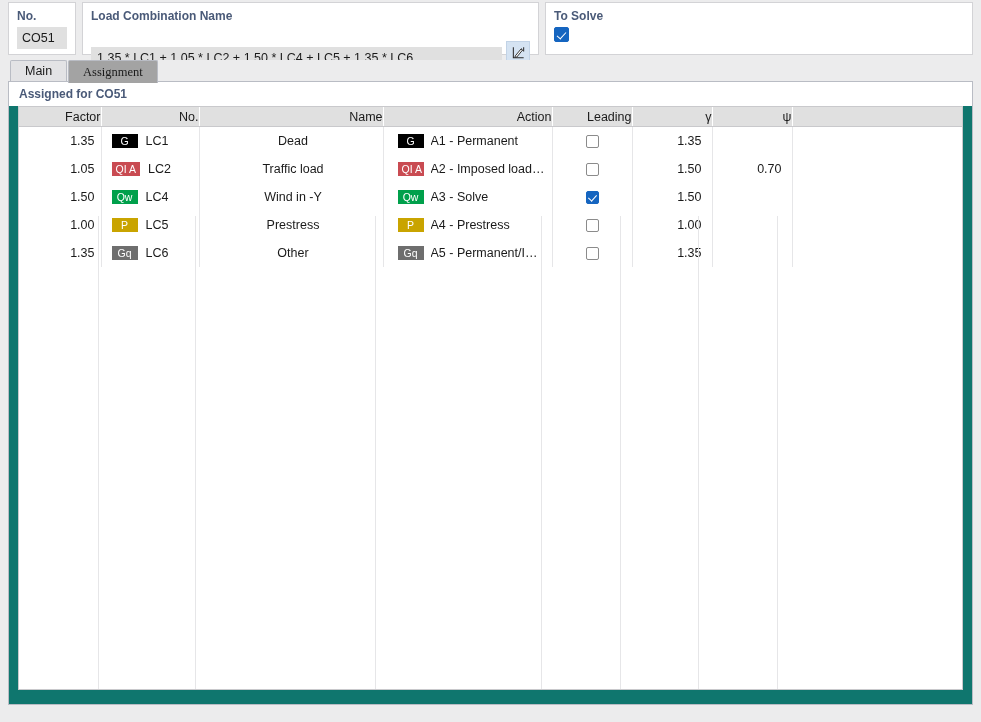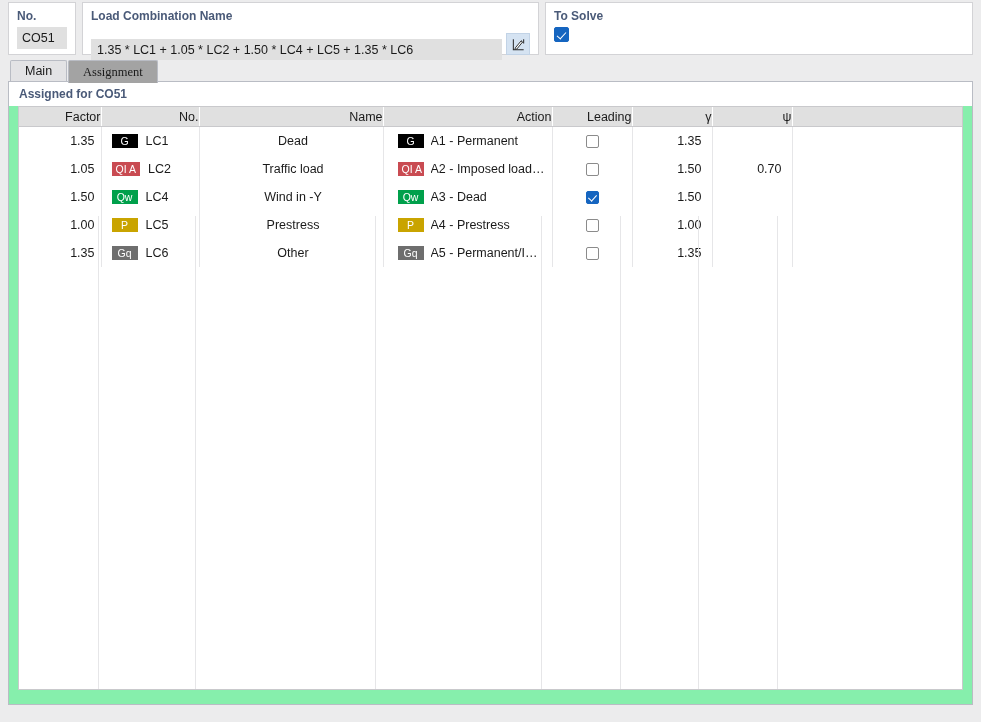"Load Combination Name" .field-box.name-box { gap: none -> 8px }
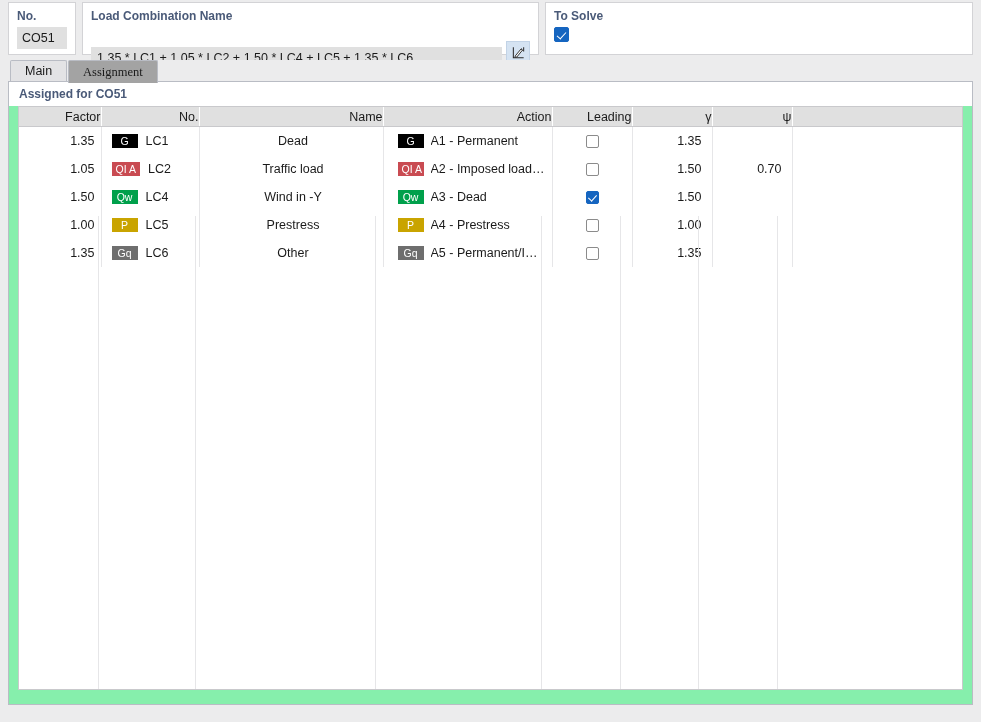"Assigned for CO51" .panel { background: #86efac -> #0f766e }
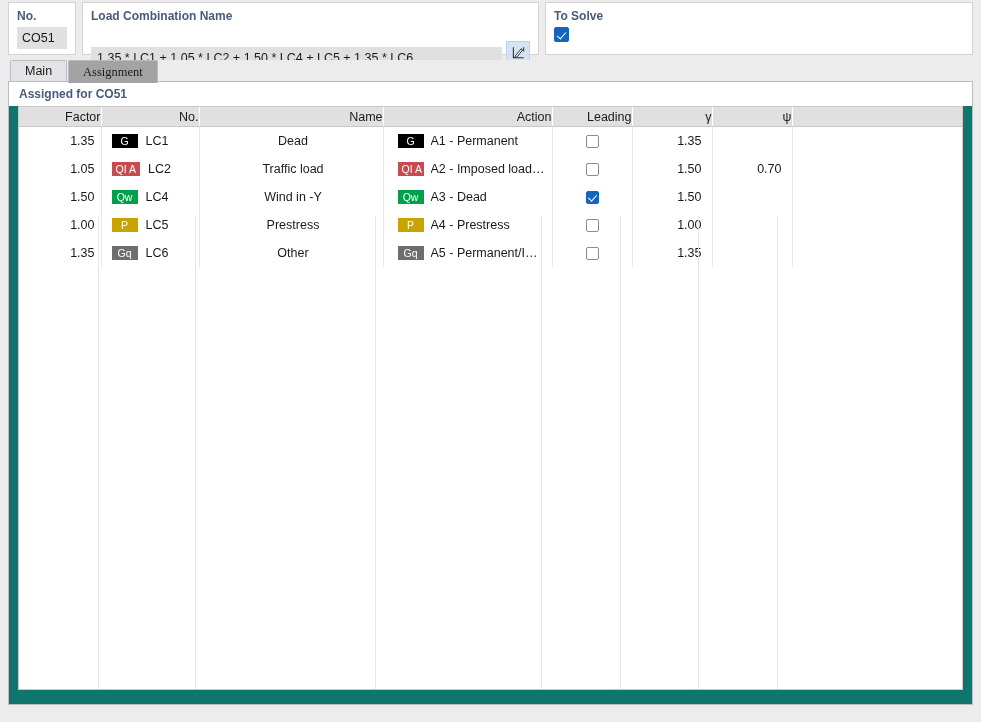"A3 - Dead" span.action-txt { text: Dead -> Solve }
